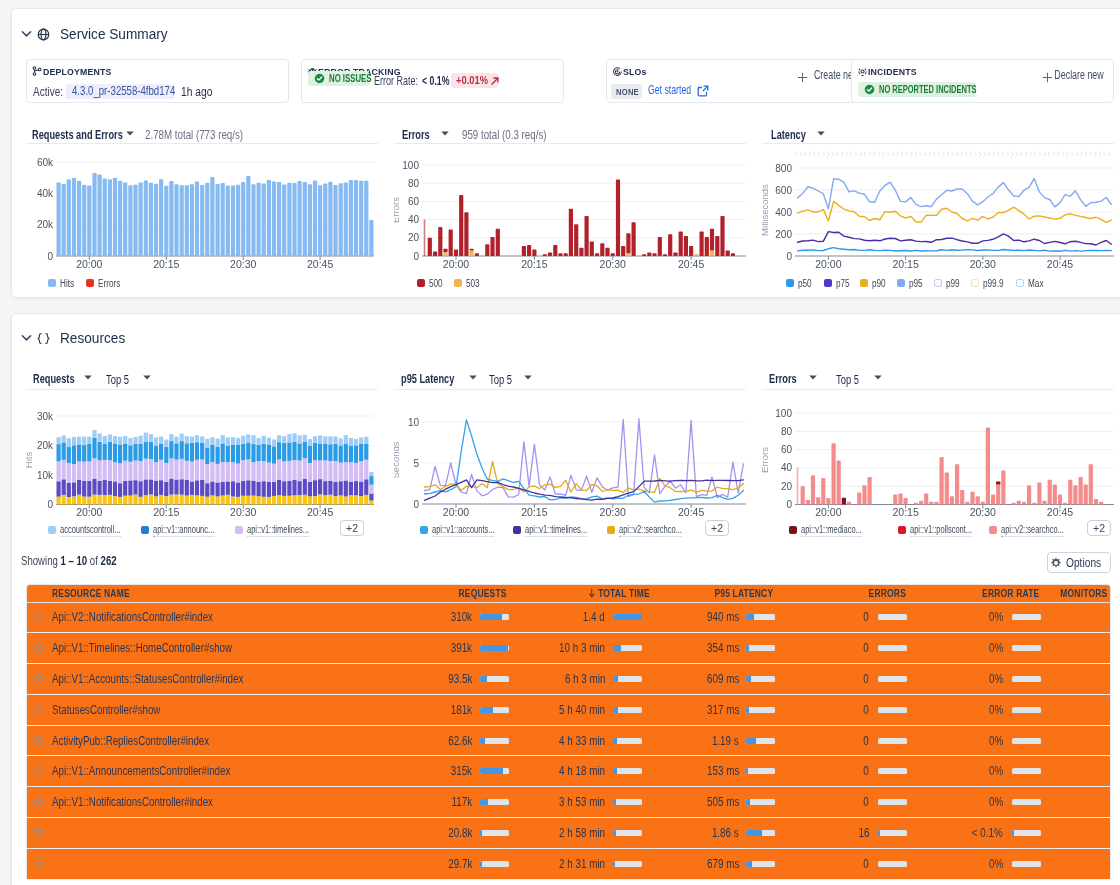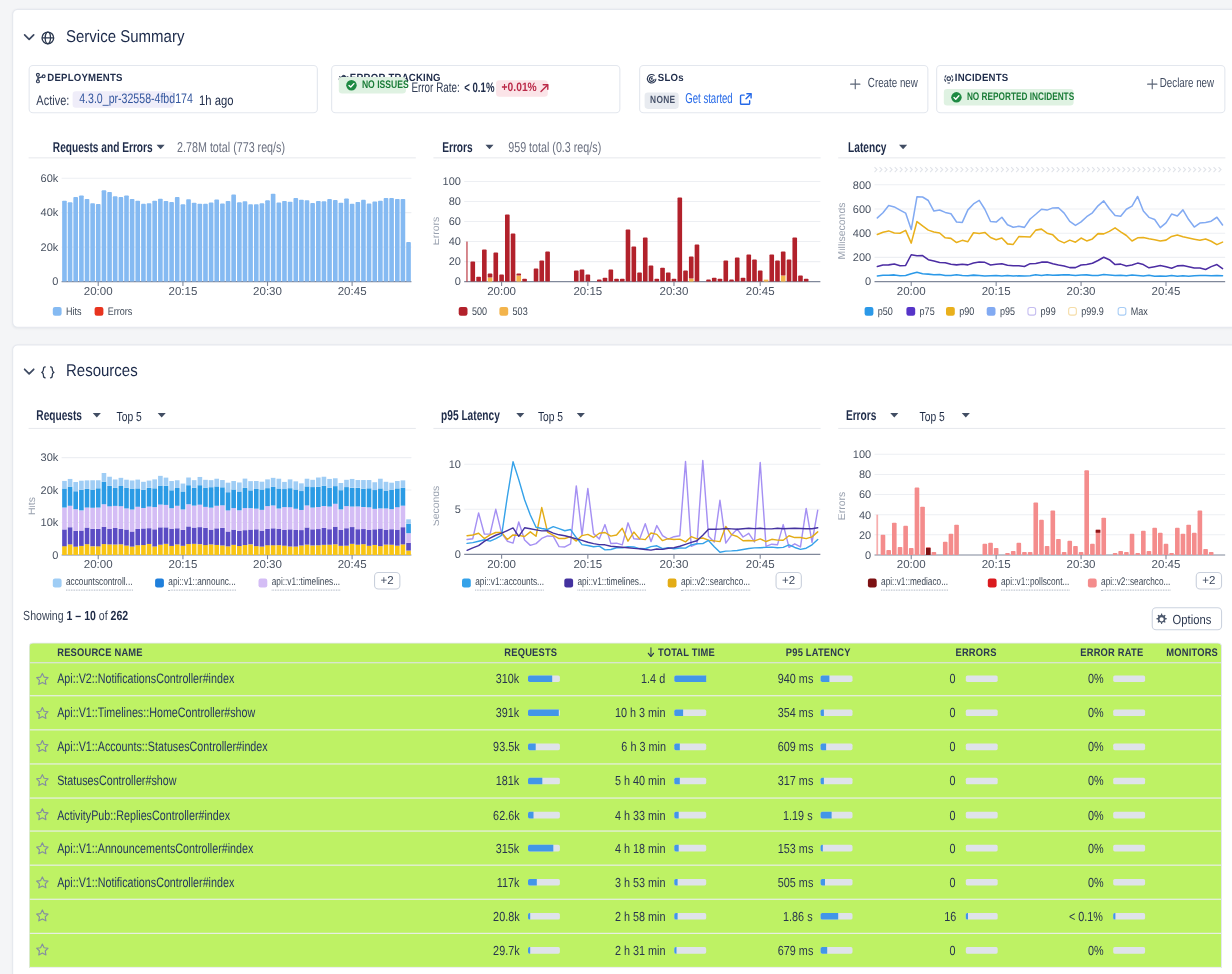"SLOs" div.card { left: 555px -> 580px }
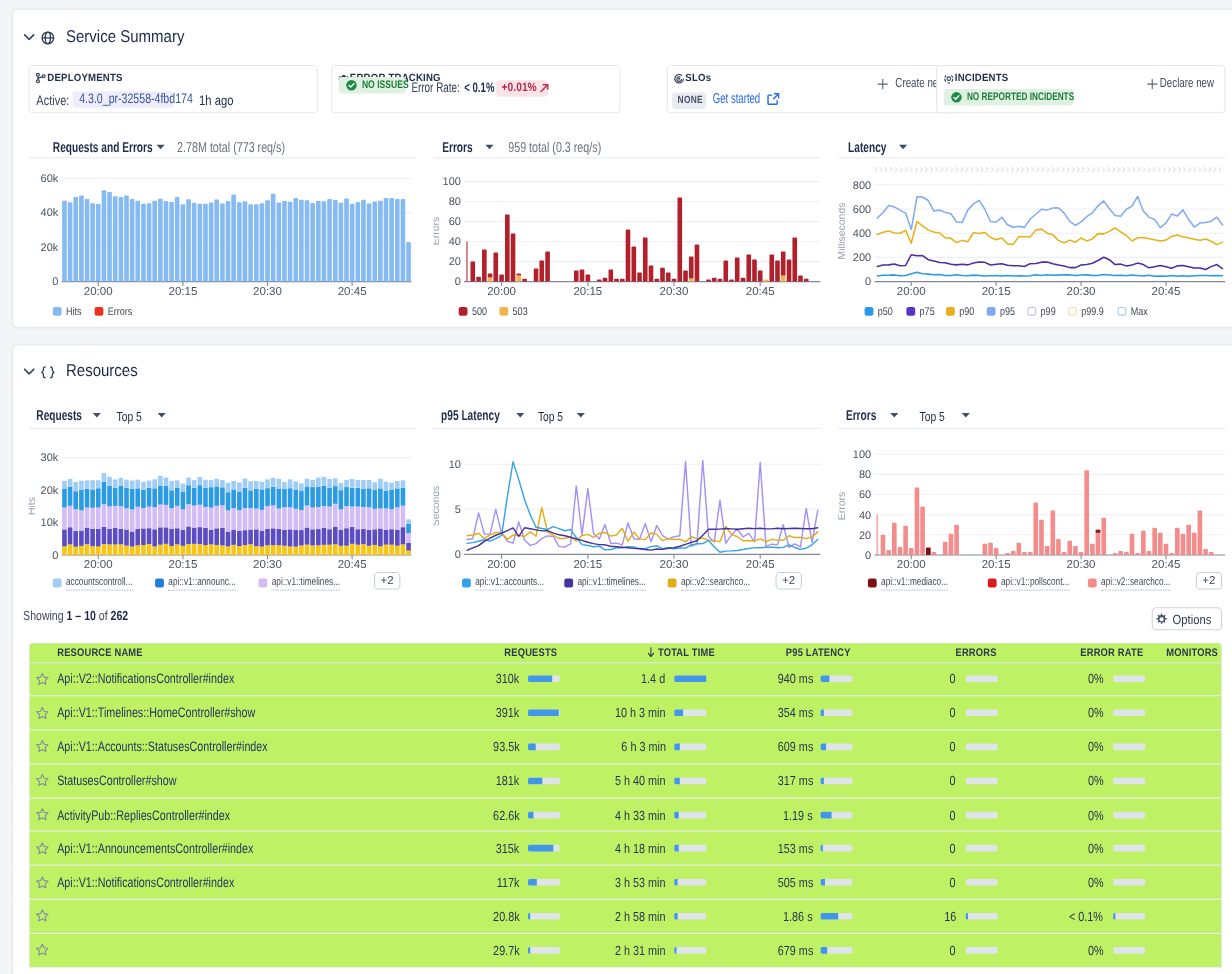"4.3.0_pr-32558-4fbd174" span.badge { width: 92px -> 108px }
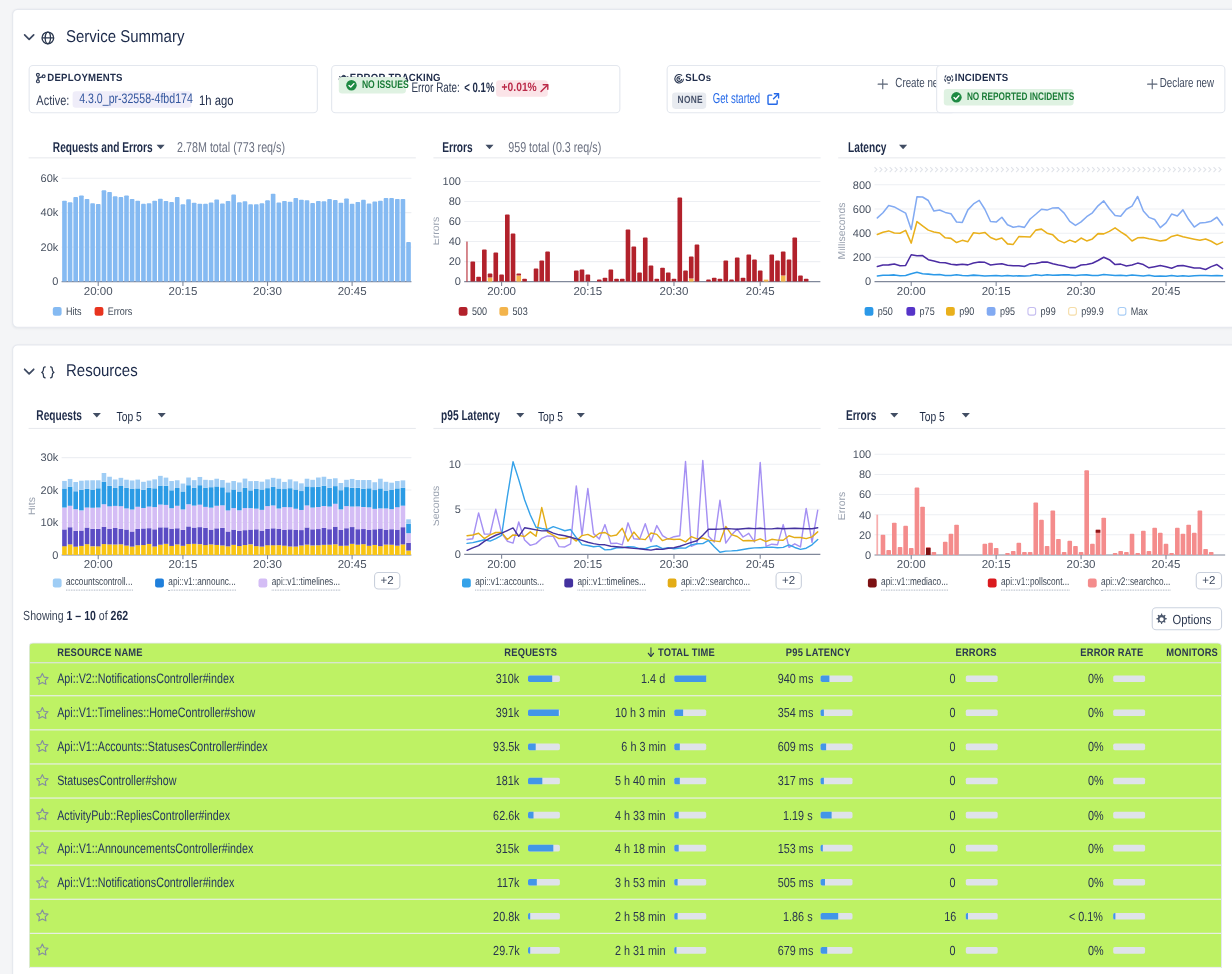"Requests and Errors" div.abs { left: 16px -> 0 }
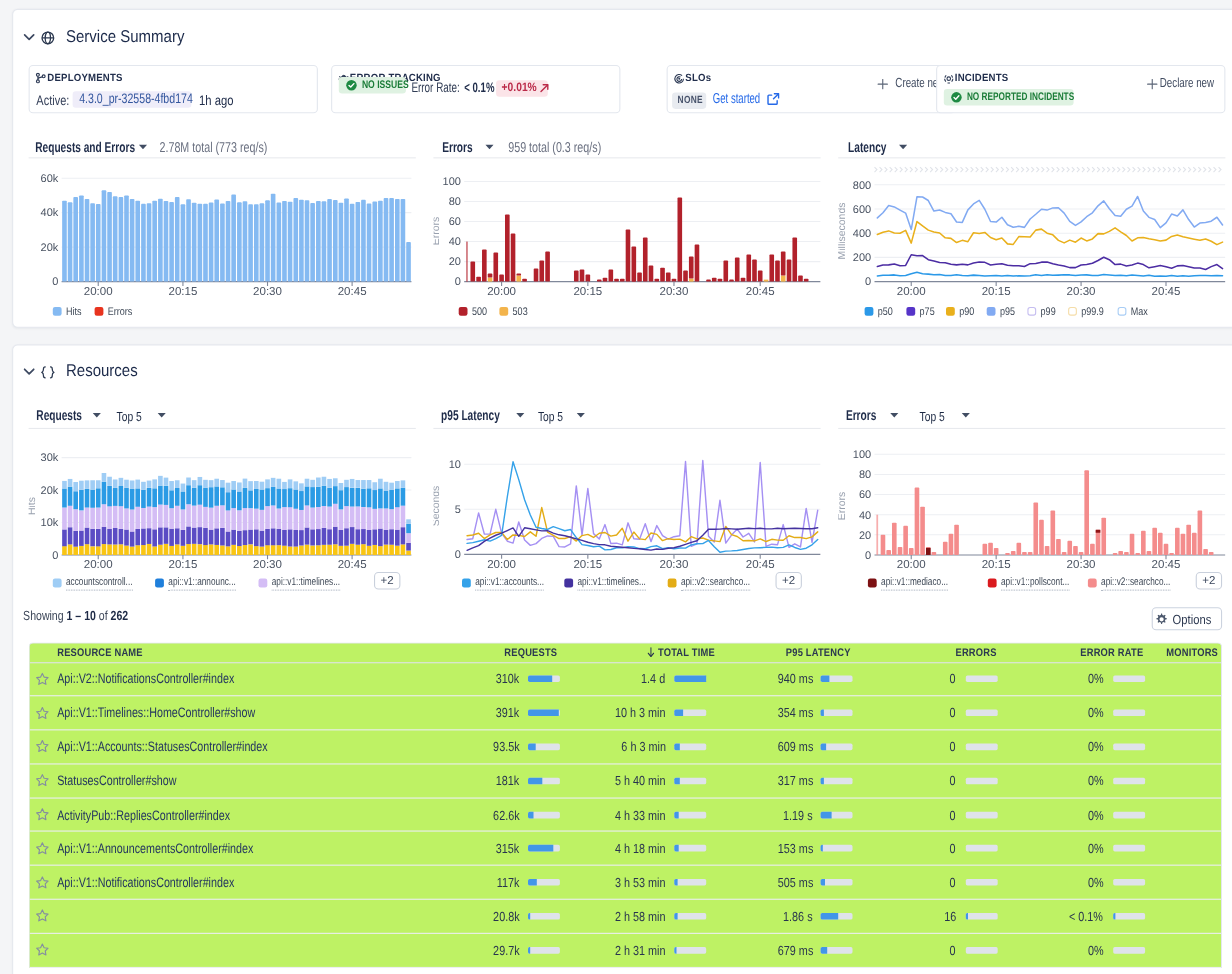"RESOURCE NAME" div.abs { background: #bef264 -> #f97316 }
